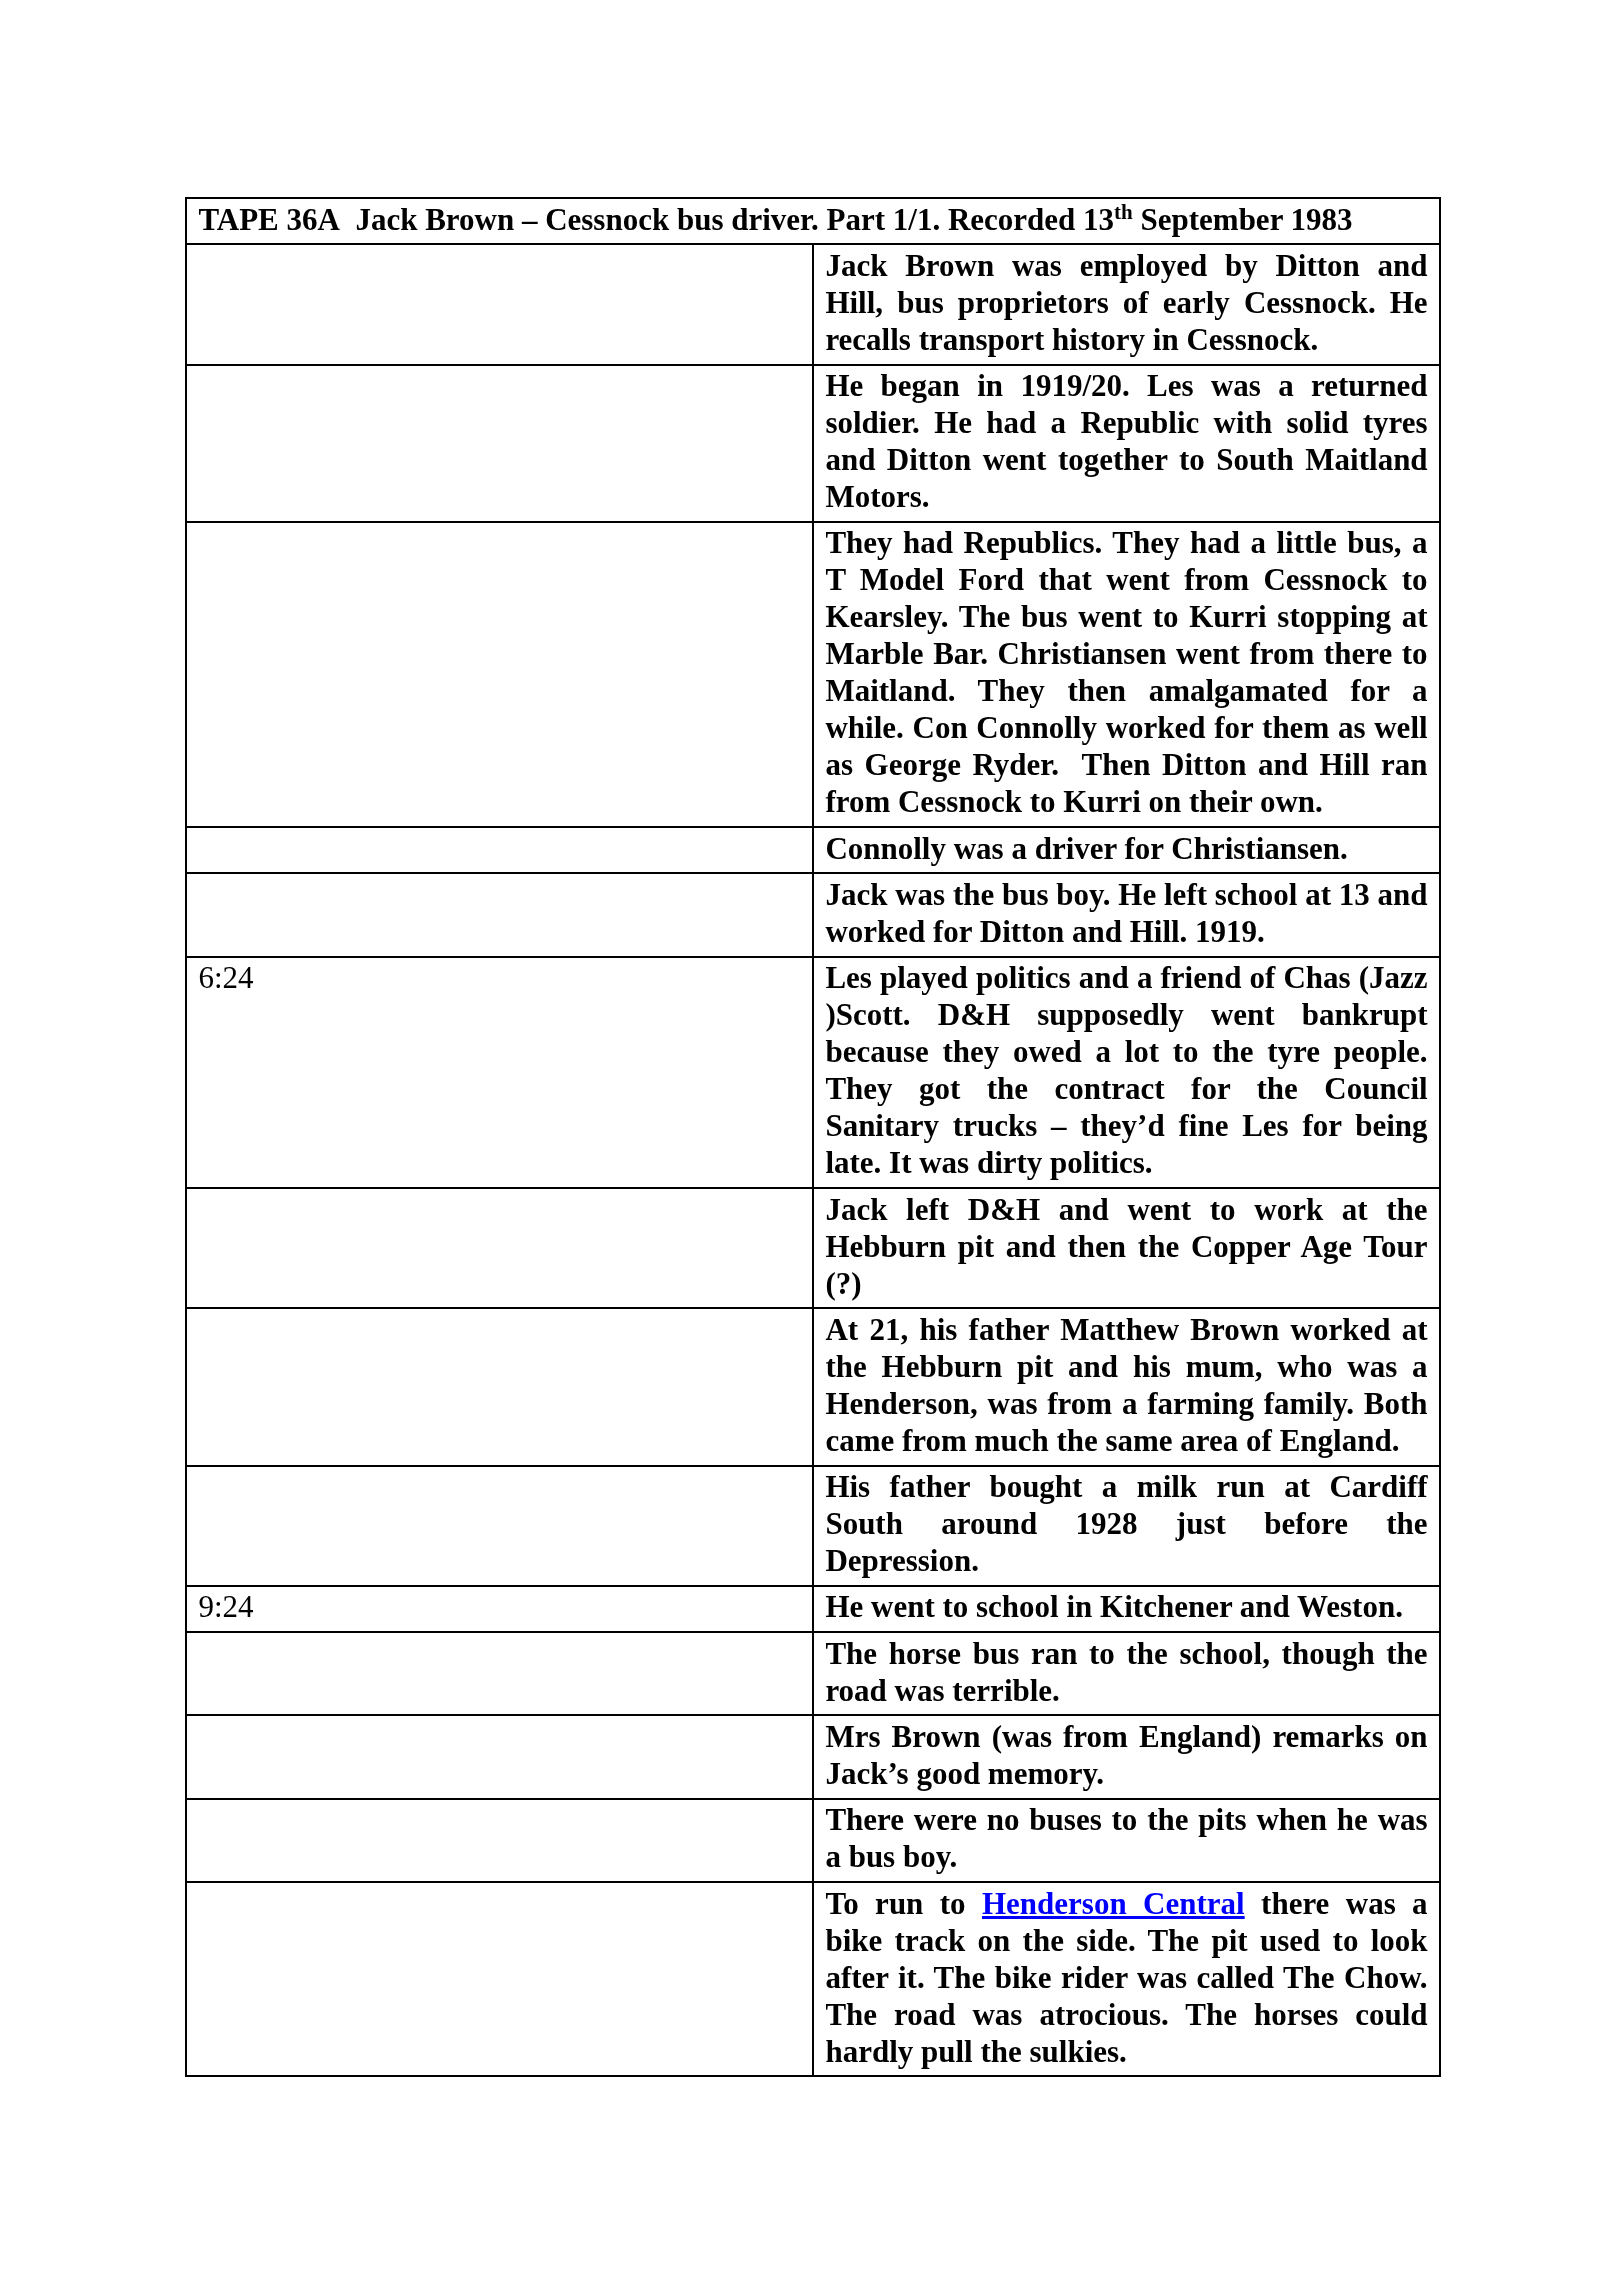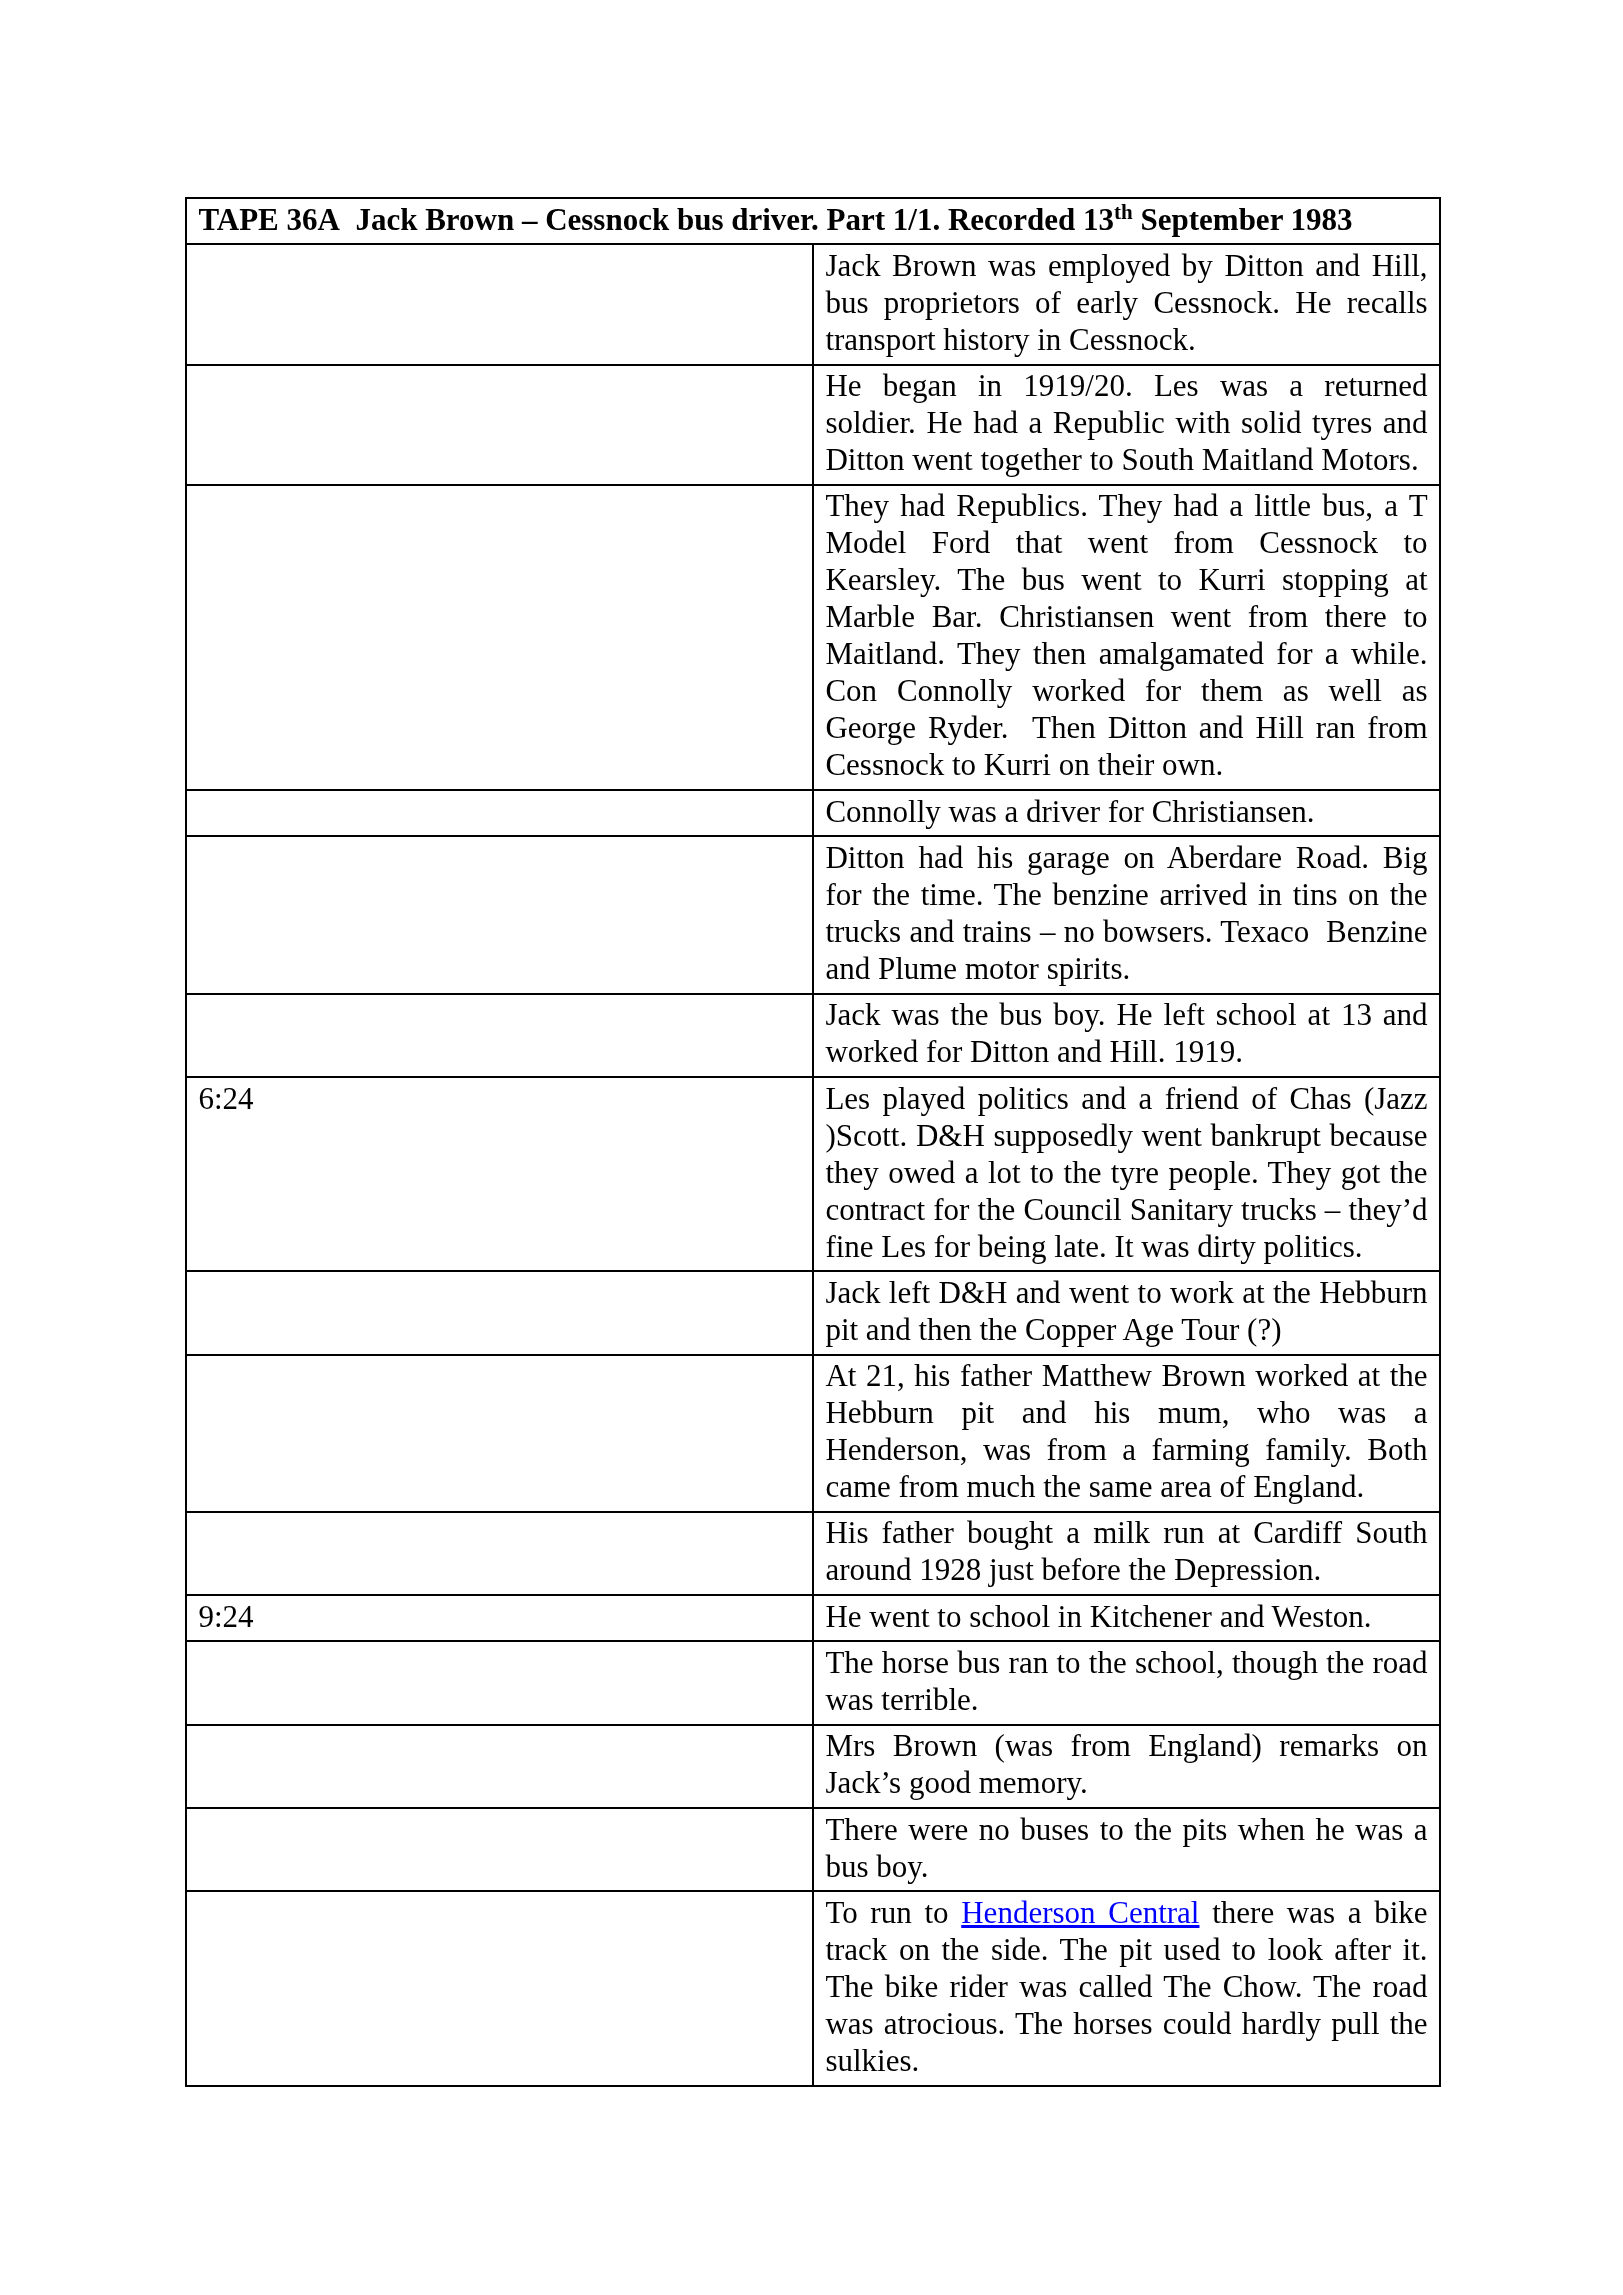"Jack Brown was employed by" .summary-cell .cell-text { font-weight: none -> bold }
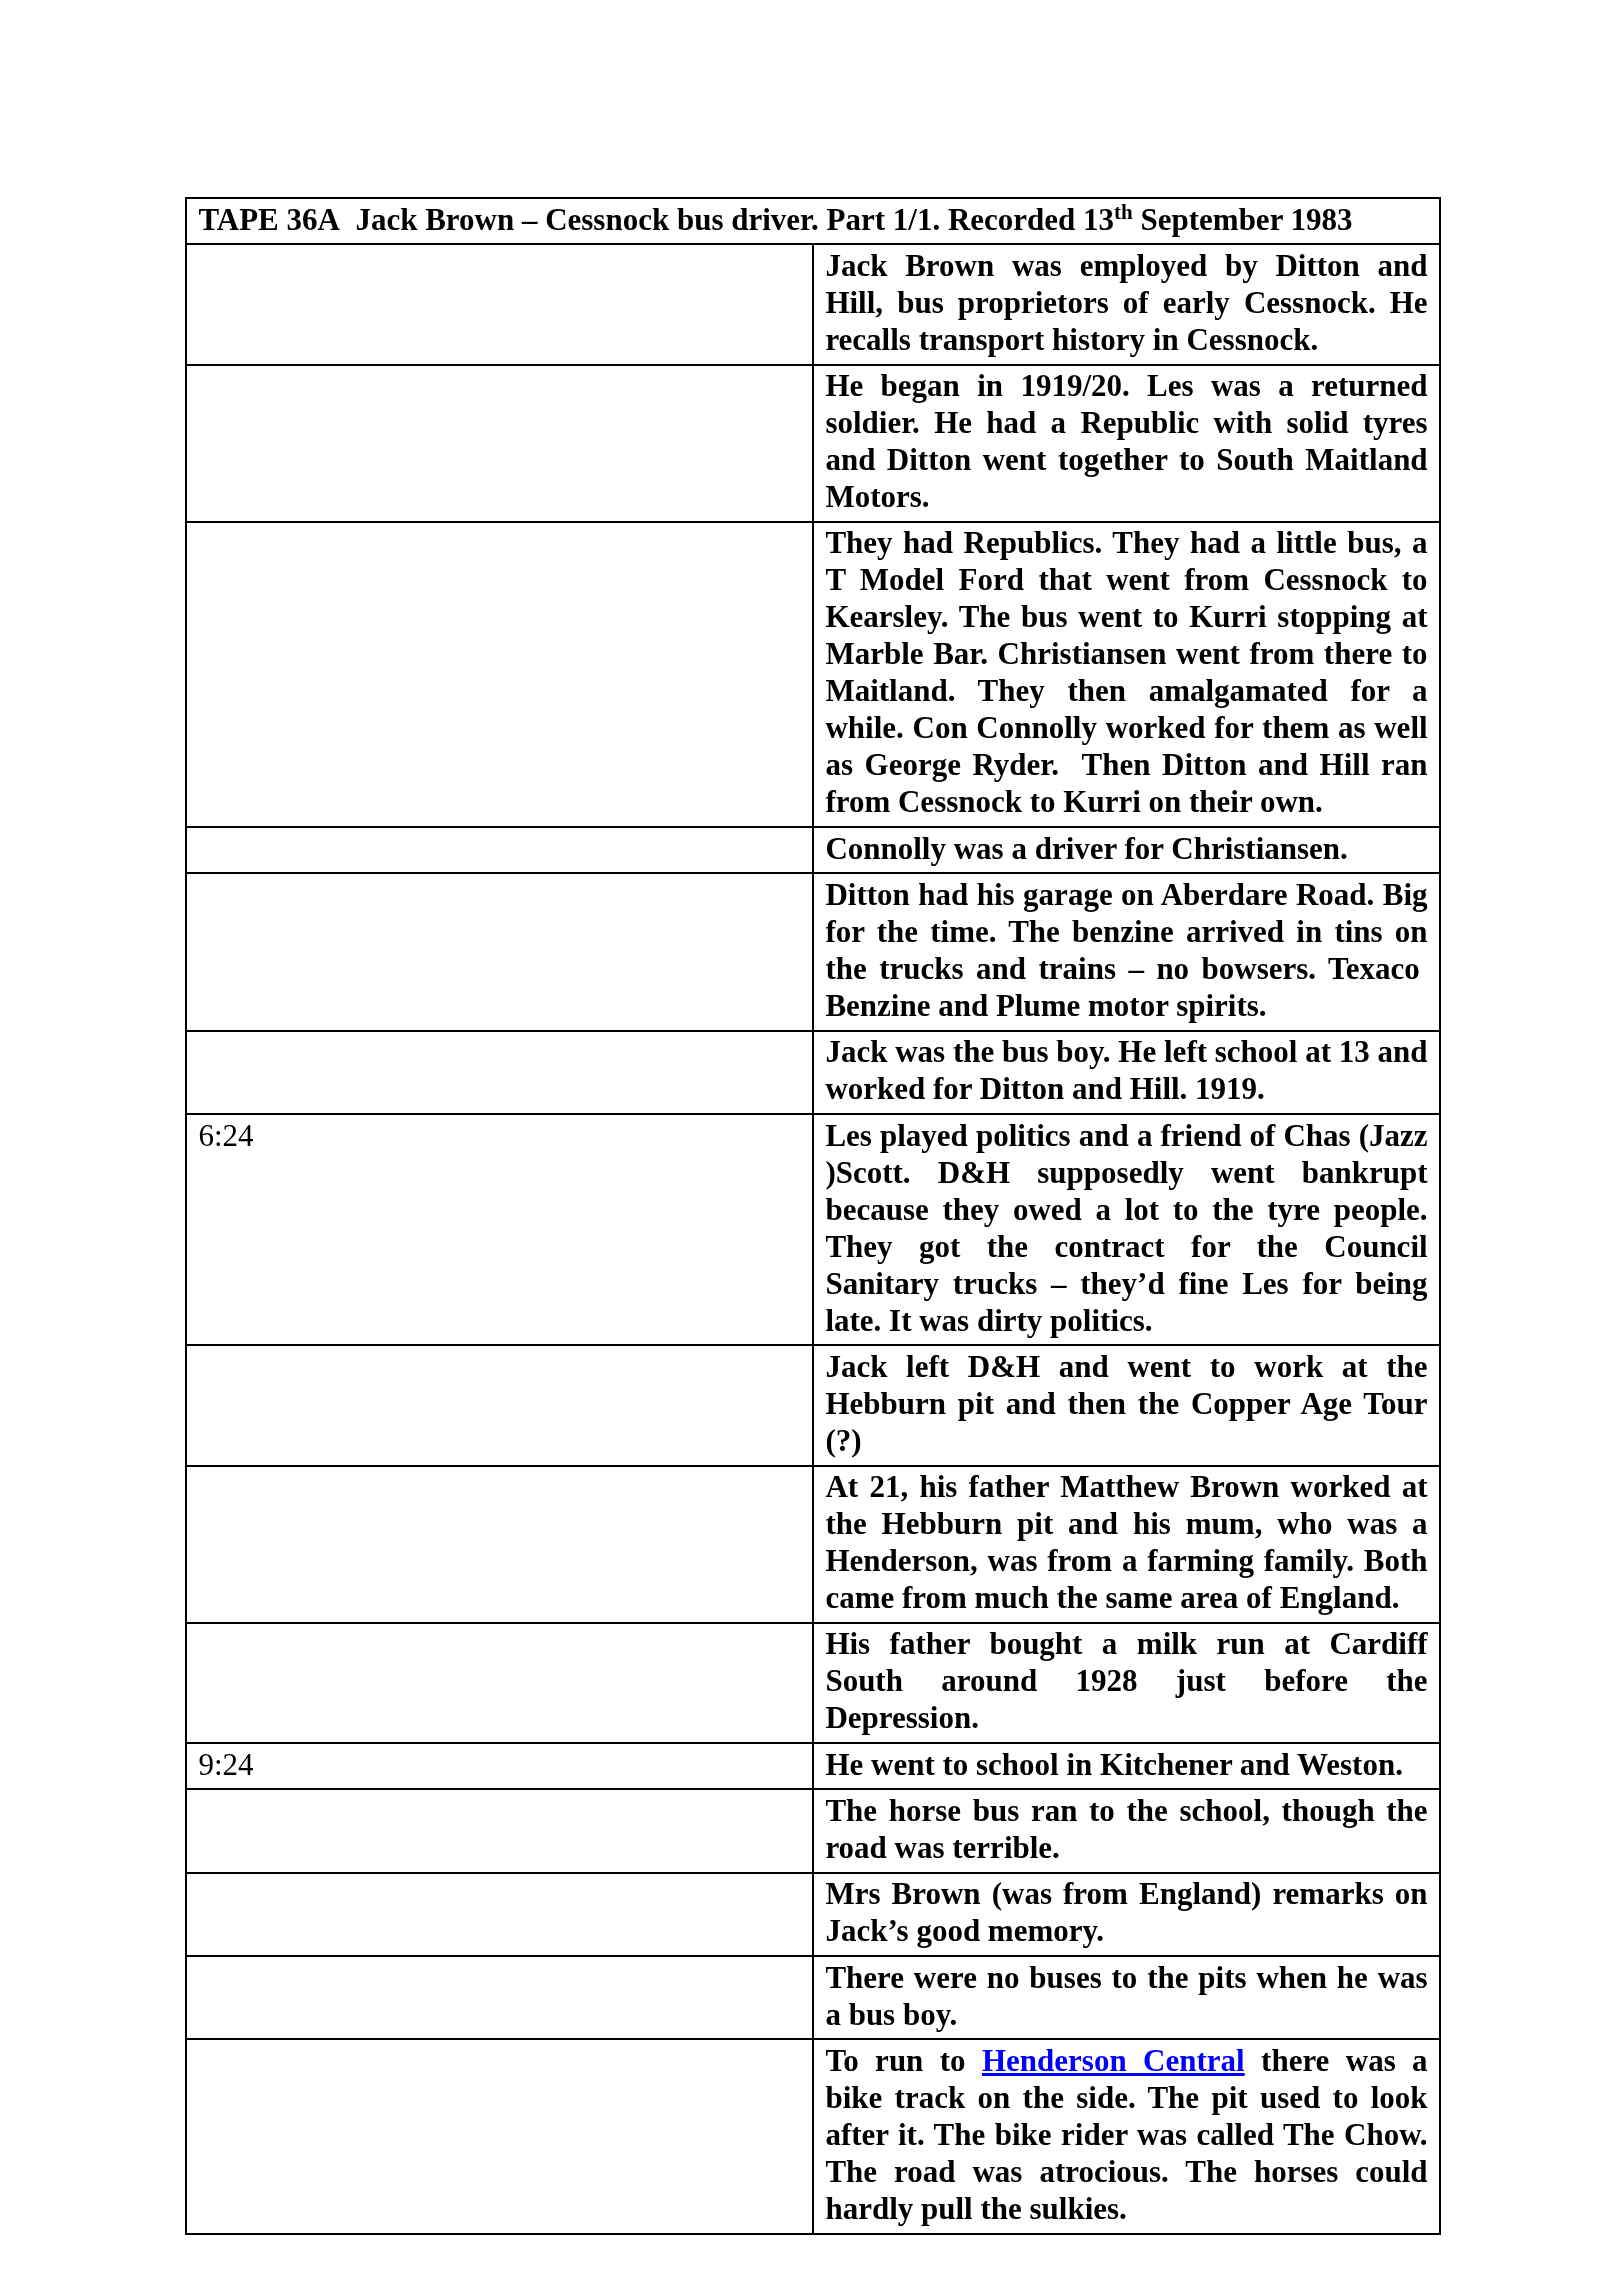"Ditton had his garage on" tr { html: <tr> <td></td> <td> <div><span>Ditton had his garage on Aberdare Road. Big for the time. The benzine arrived in tins on the trucks and trains – no bowsers. Texaco&nbsp; Benzine and Plume motor spirits.</span></div> </td> </tr> -> none }
